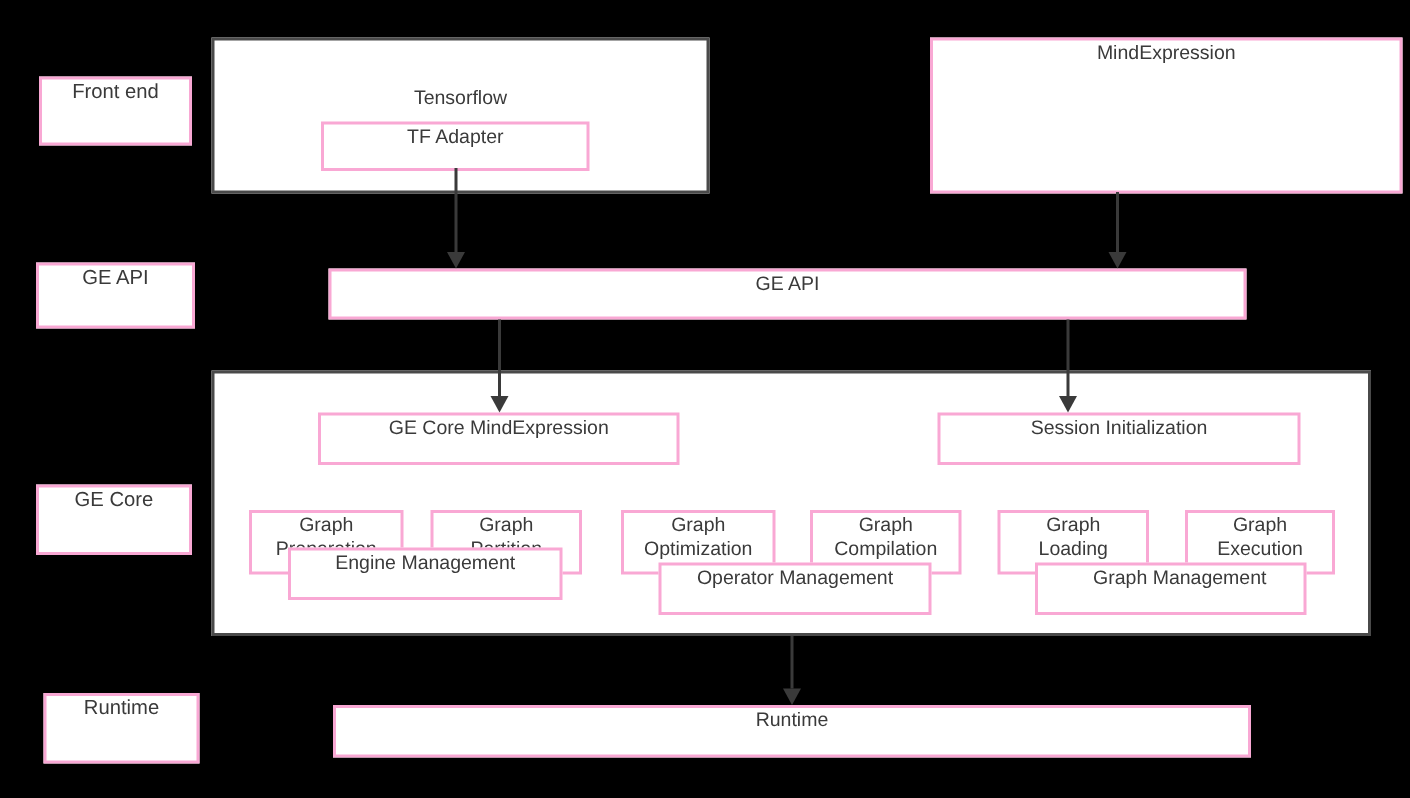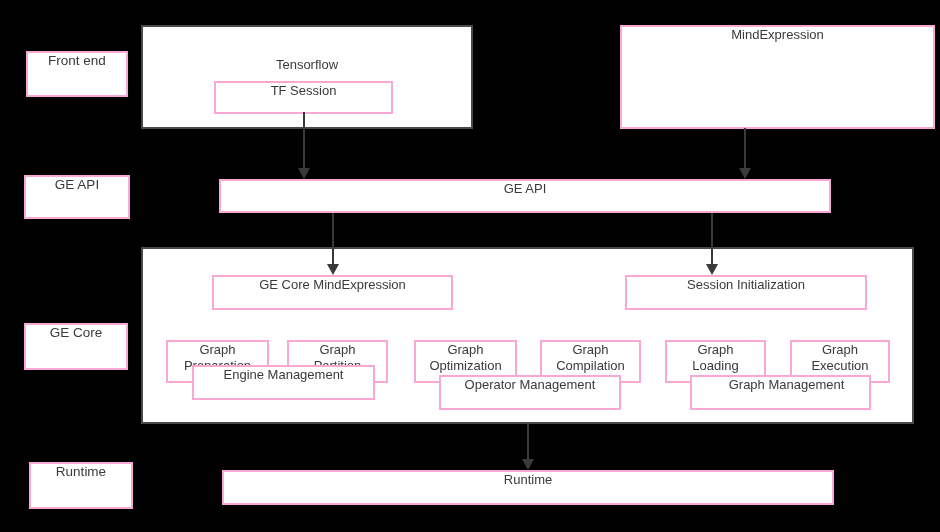"TF Session" span { text: Session -> Adapter }
